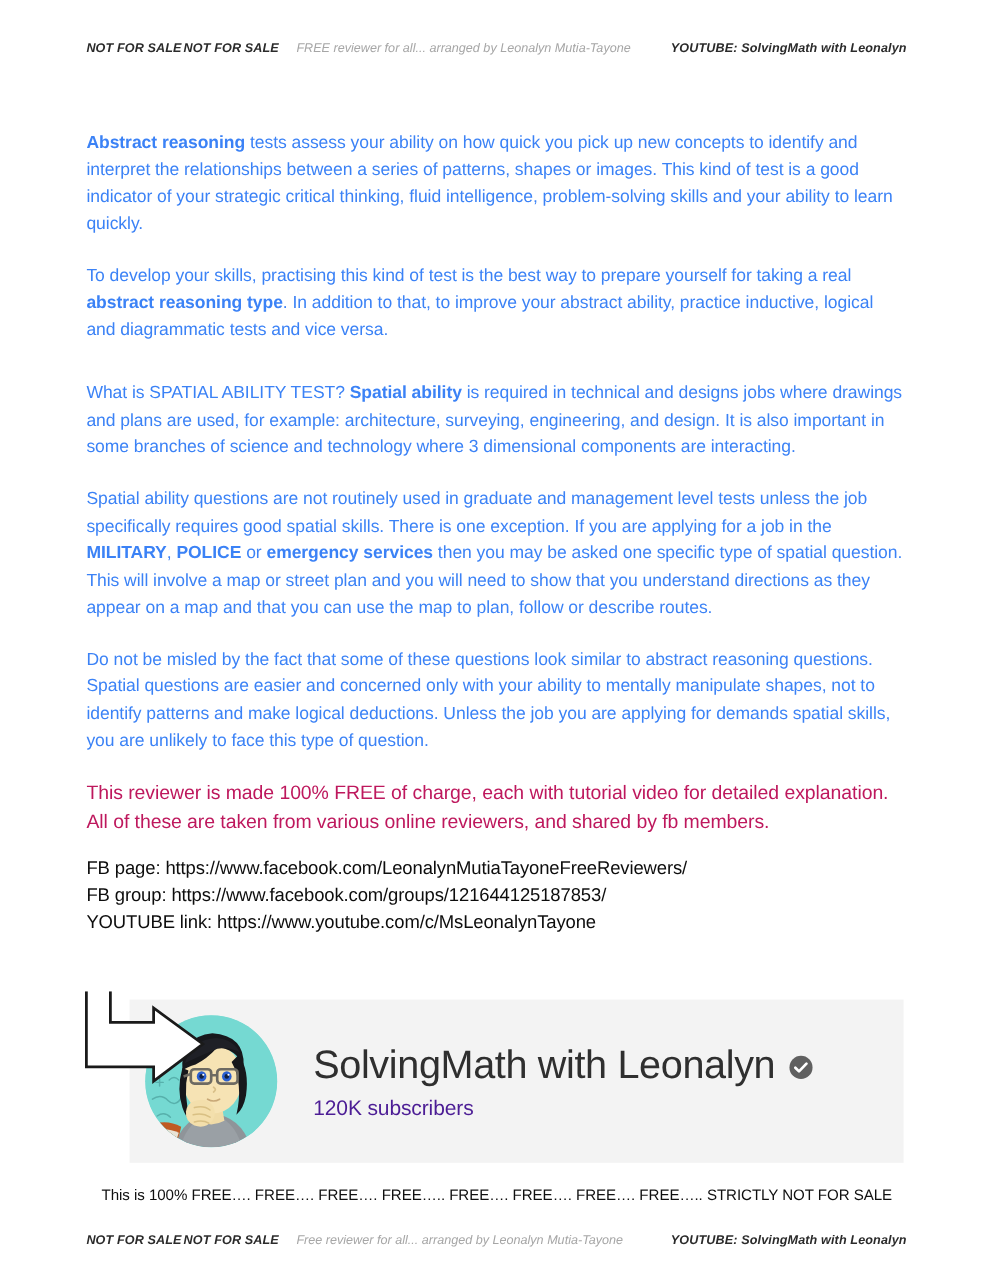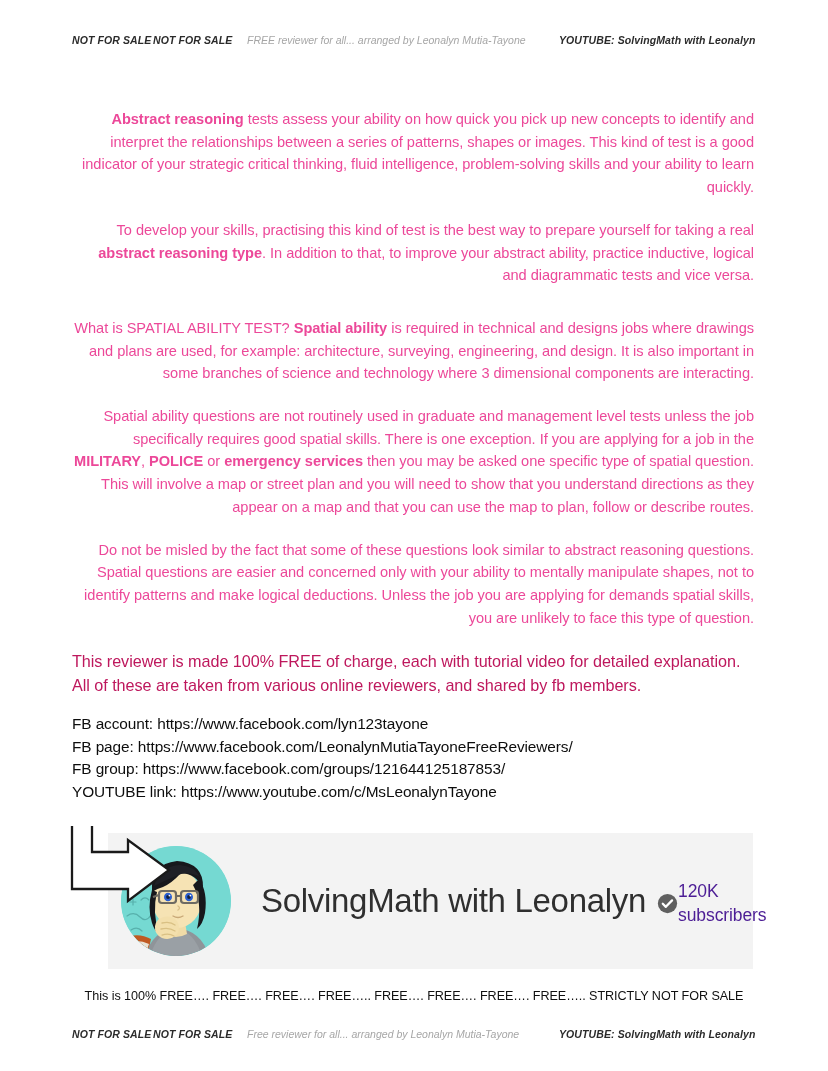"Abstract reasoning tests assess your" .para { color: #ec4899 -> #3b82f6; text-align: right -> left }
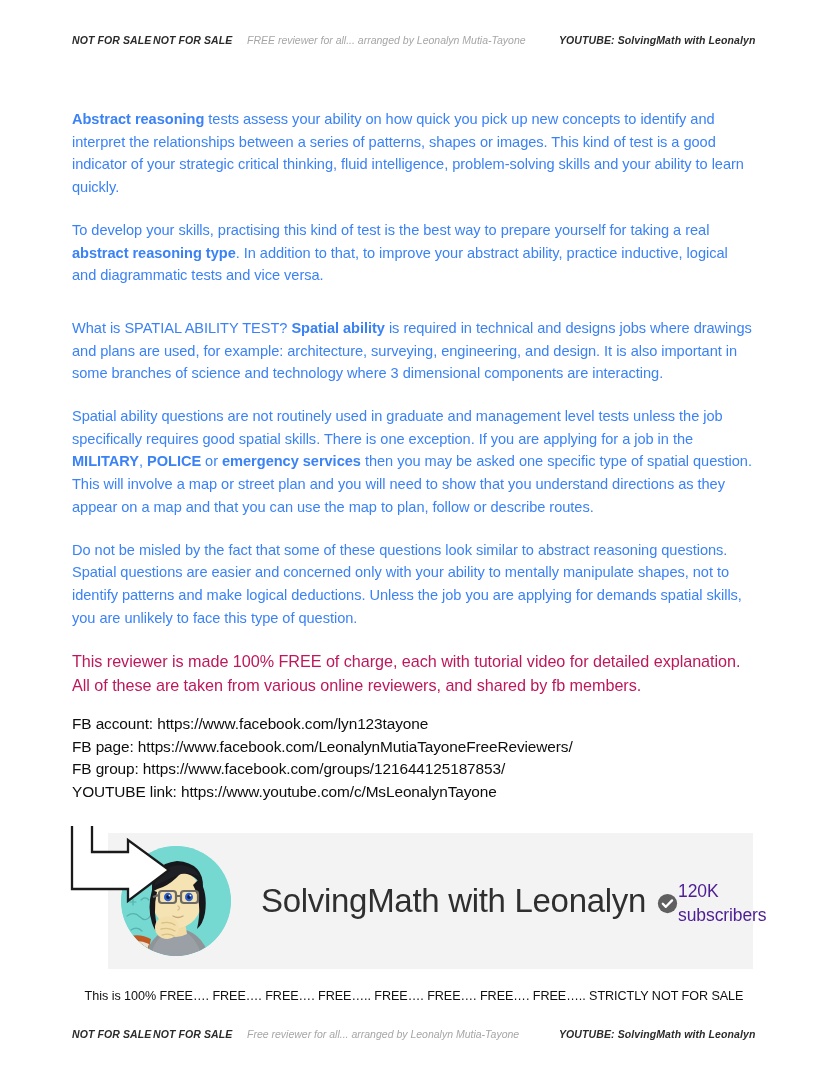"FB account:" div.link-line { html: <div>FB account: https://www.facebook.com/lyn123tayone</div> -> none }
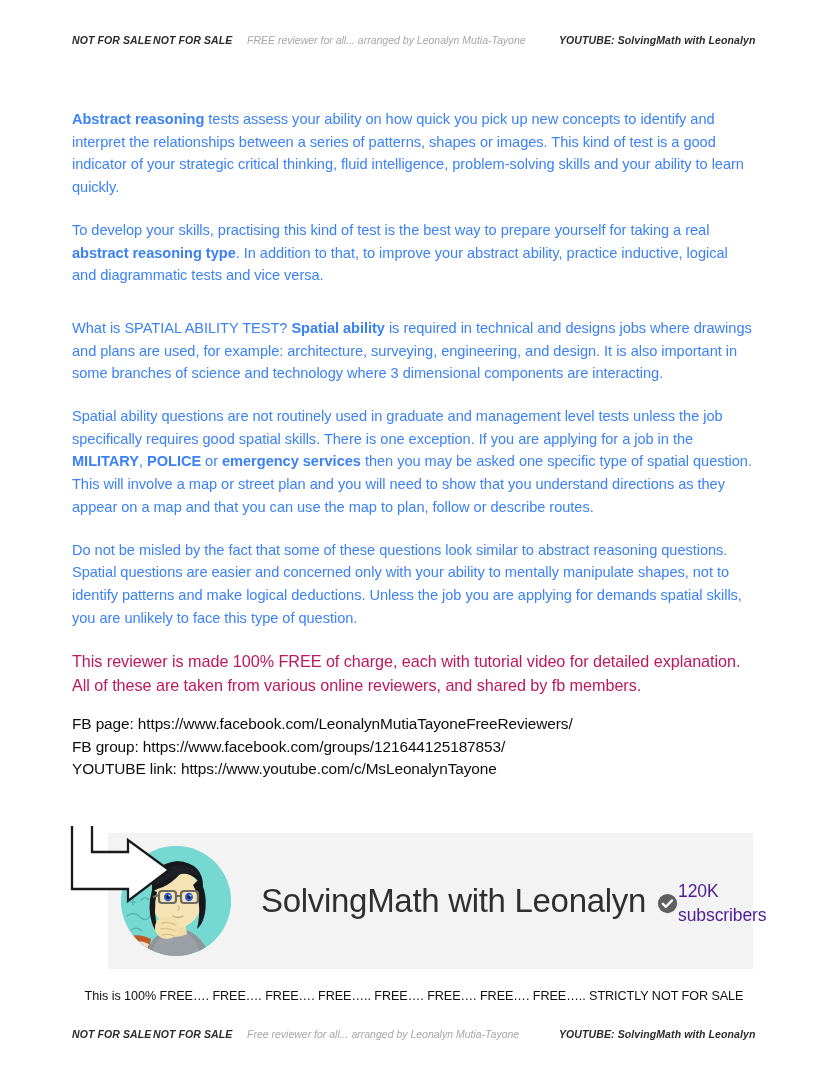"SolvingMath with Leonalyn" .yt-meta { flex-direction: none -> column }
